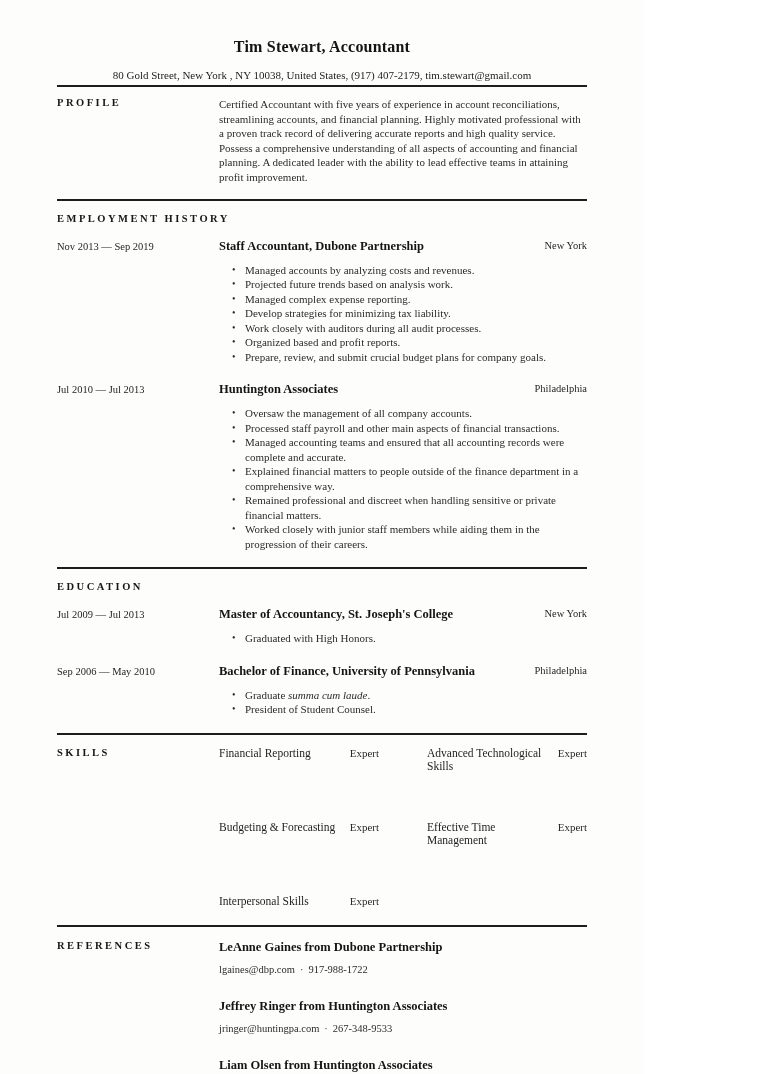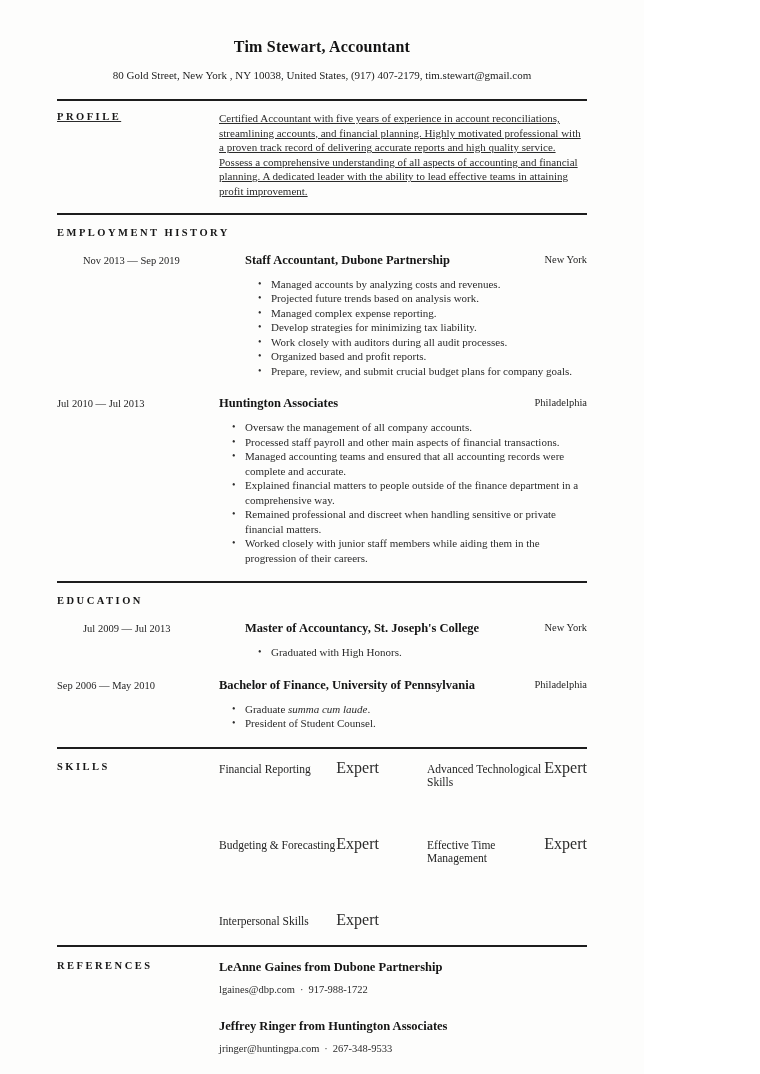"PROFILE" .profile-section { margin-top: 18px -> 4px; text-decoration: underline -> none }
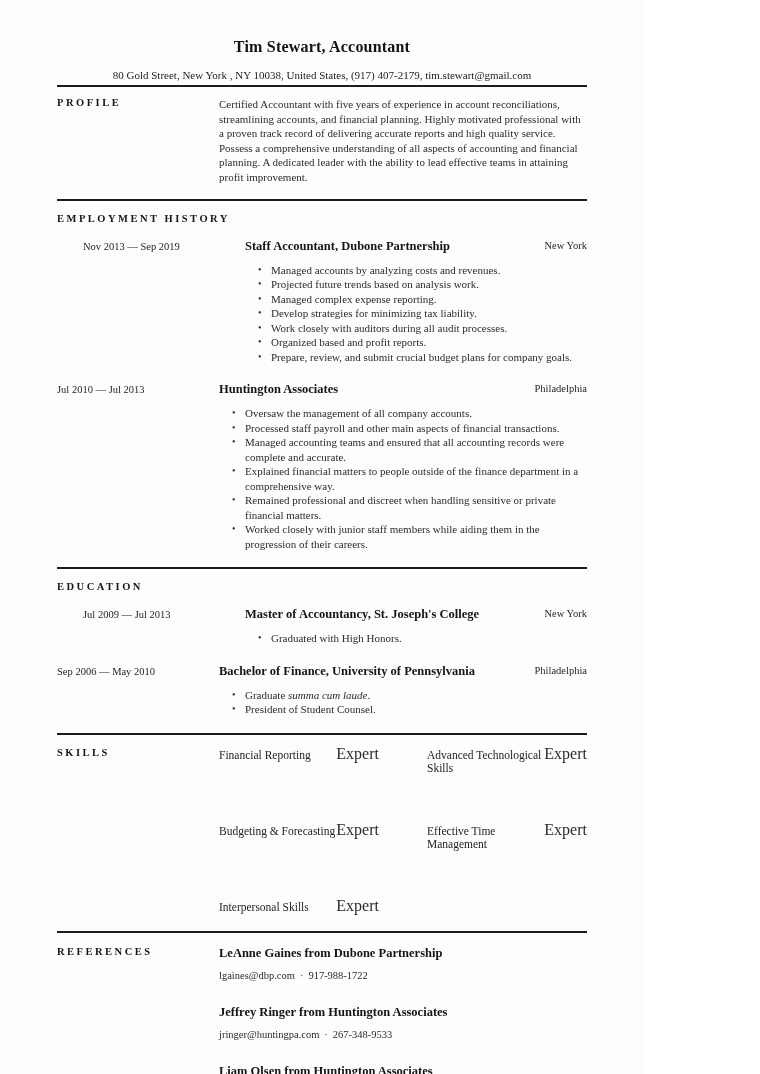"Nov 2013 — Sep 2019" .entry-m1 { margin-left: 26px -> none }
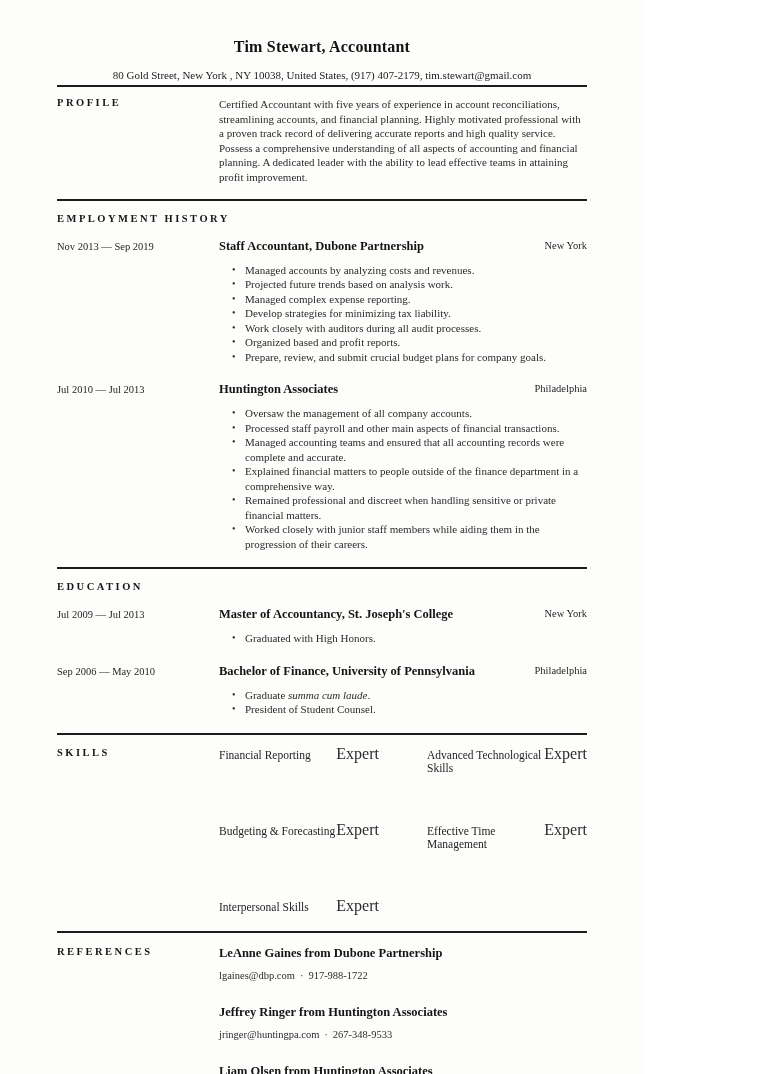"Expert" .skill-level { font-size: 16px -> 11px }
